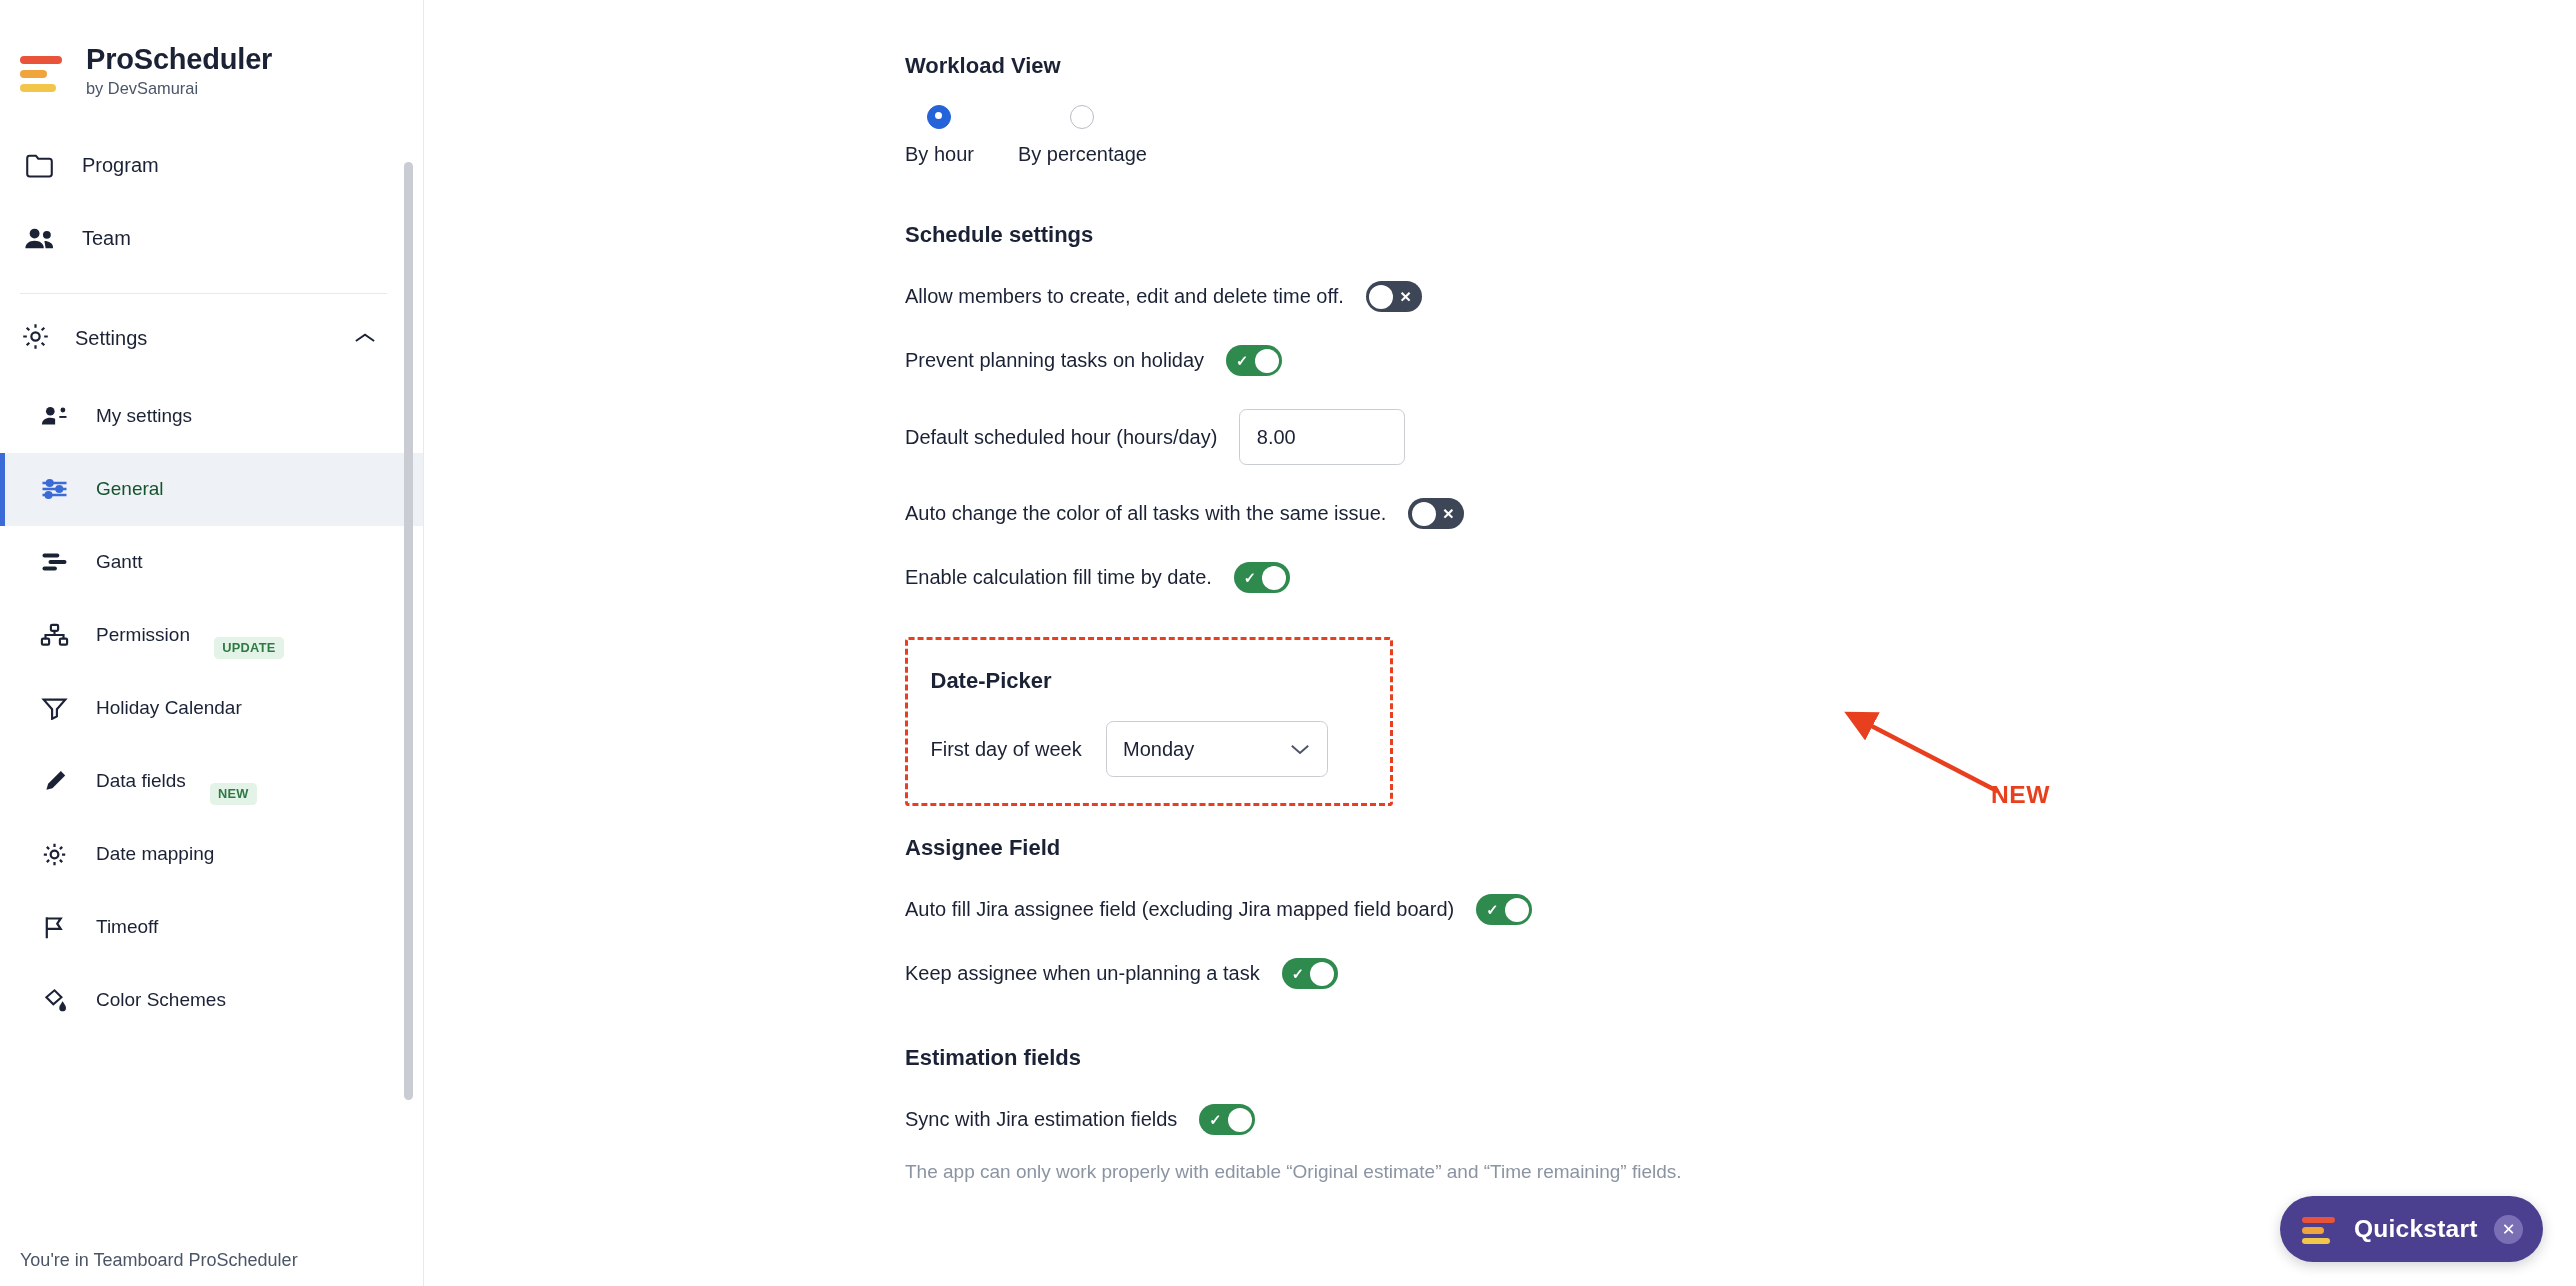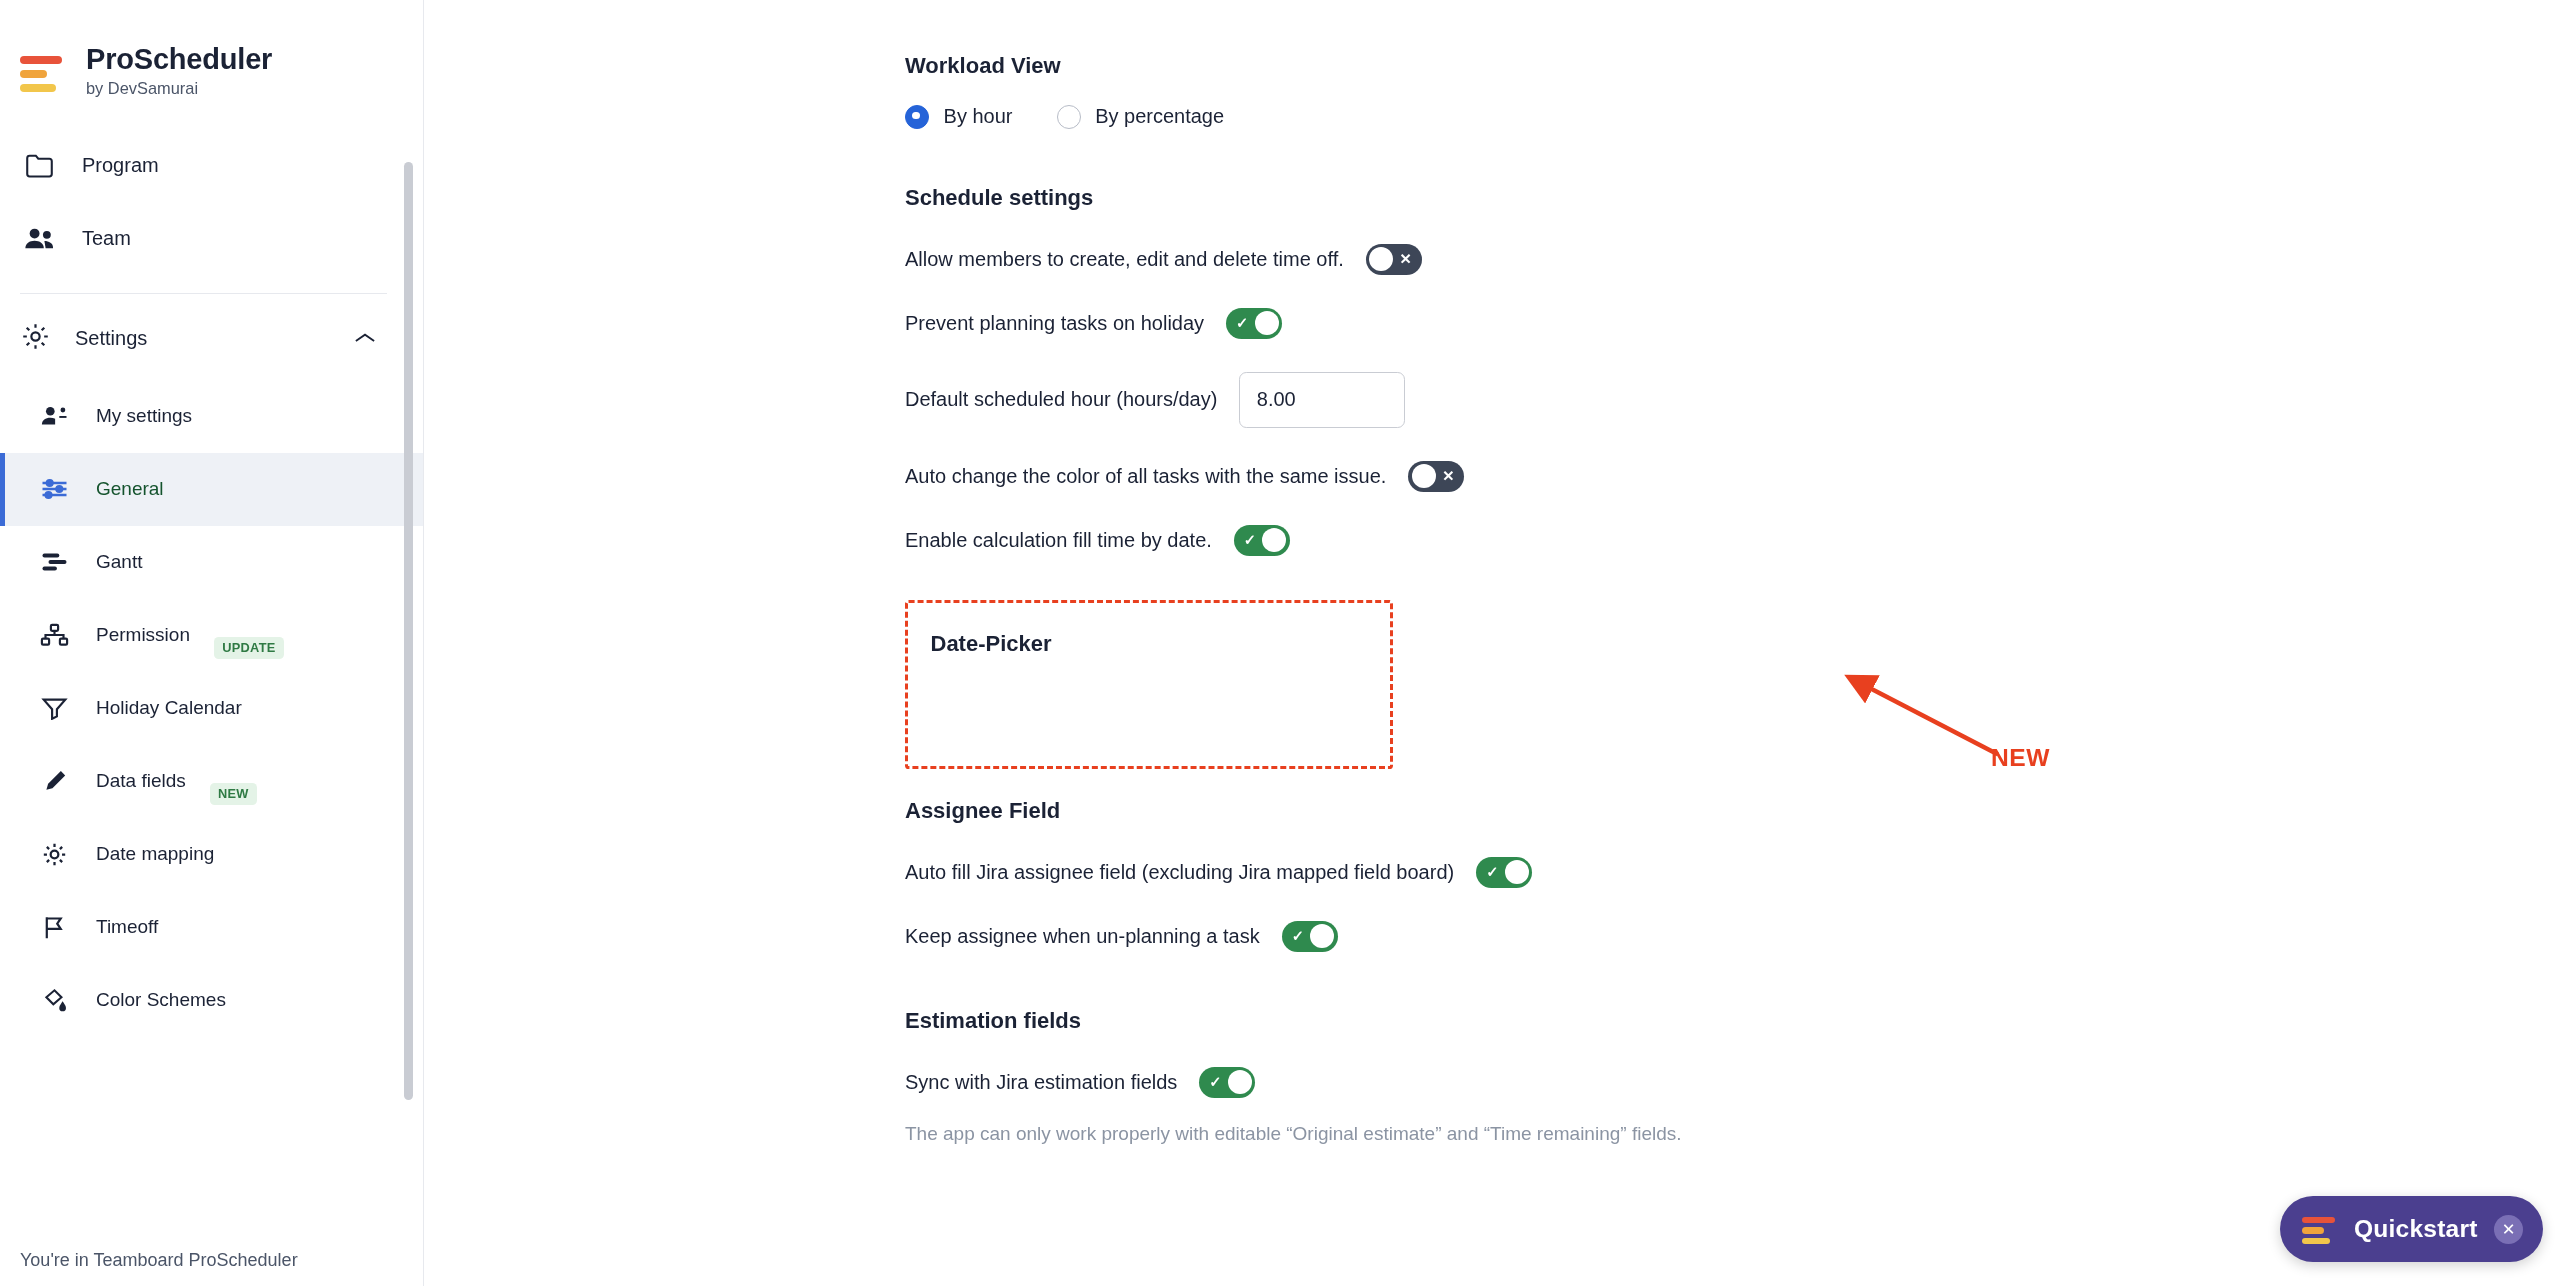"By hour" .radio { flex-direction: none -> column }
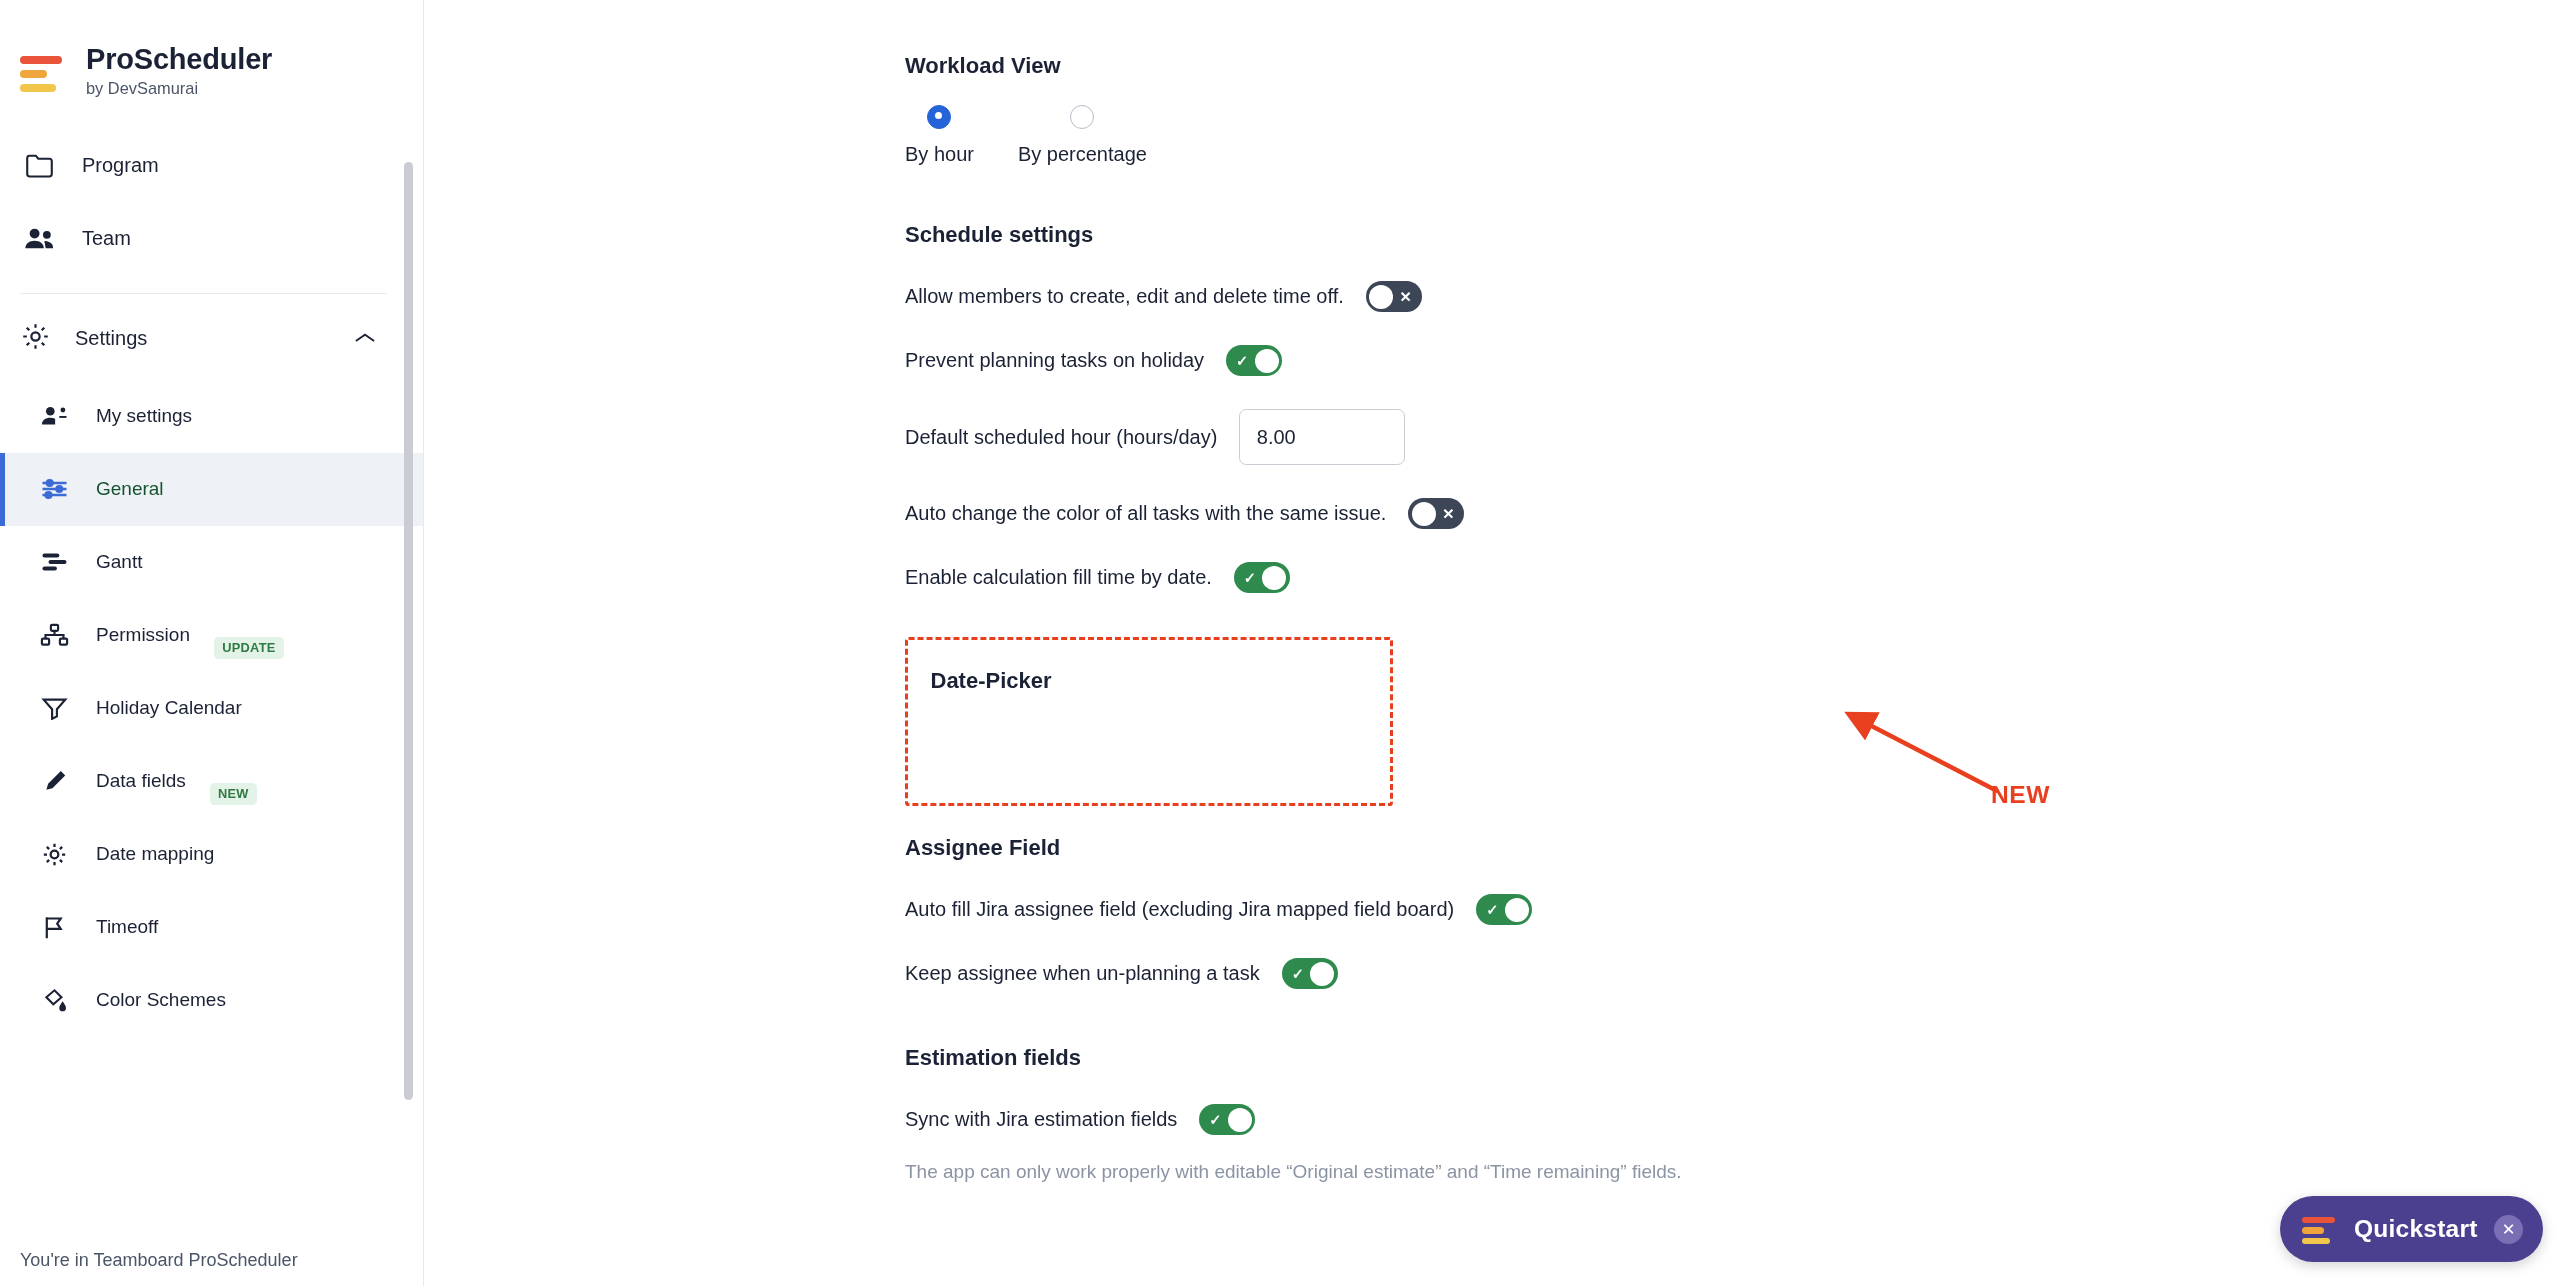"First day of week" div.dp-row { html: none -> <div> <span>First day of week</span> <span> <span>Monday</span> <span> <svg> <path></path> </svg> </span> </span> </div> }
